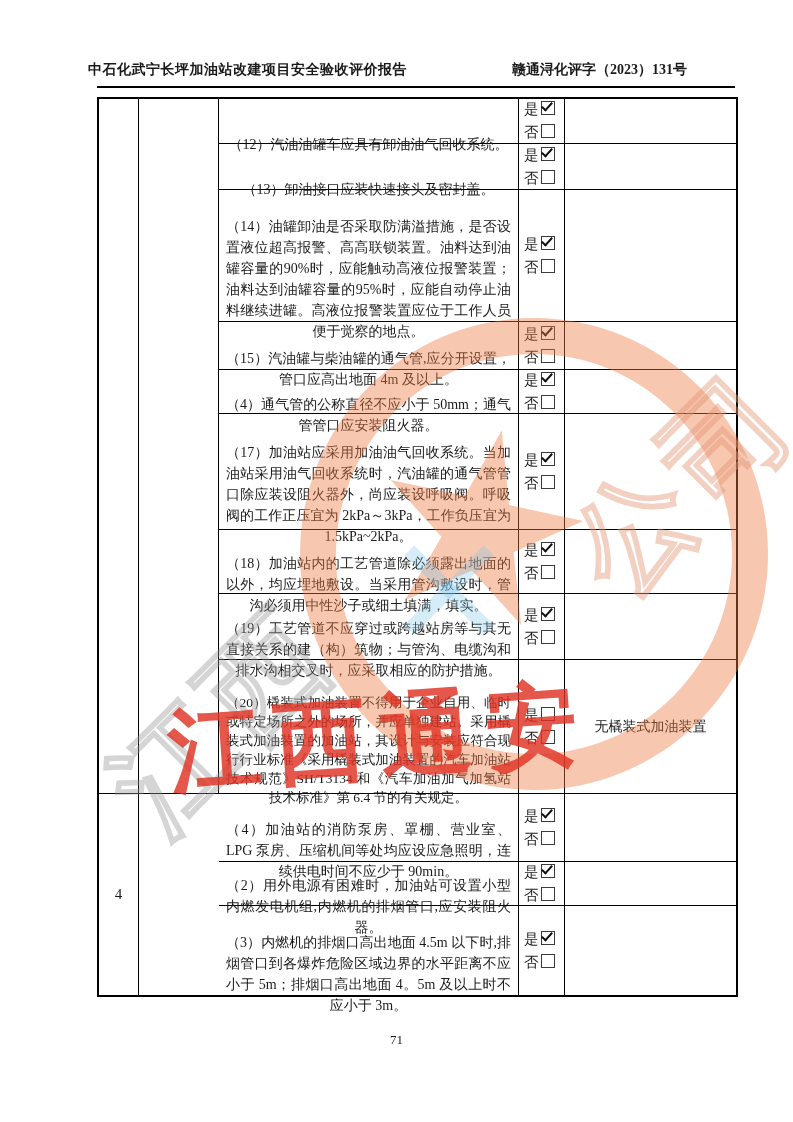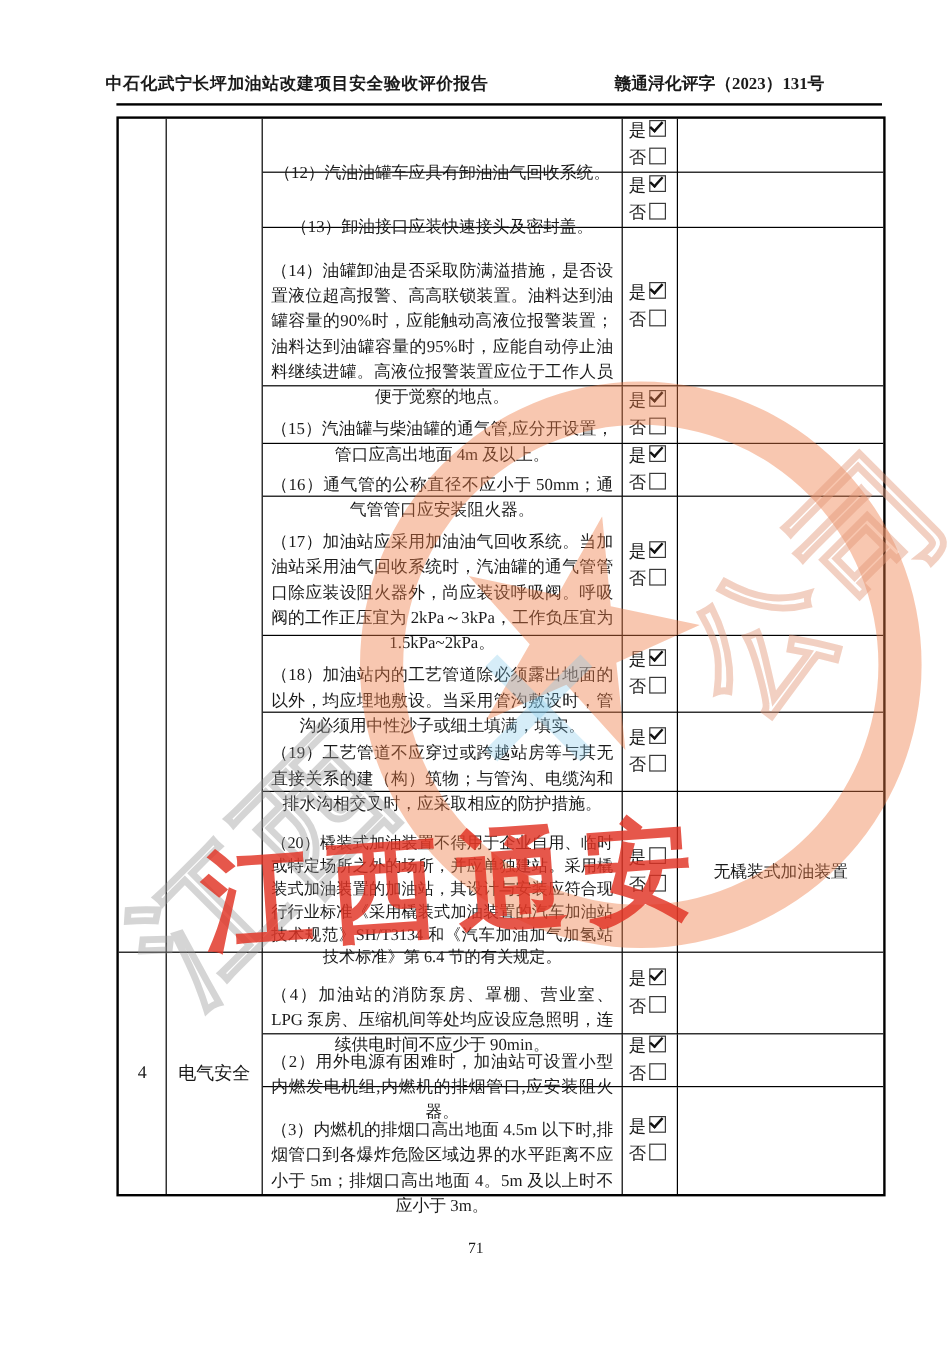"（16）通气管的公称直径不应小于 50mm；通气管管口应安装阻火器。" div.txt { text: 16 -> 4 }
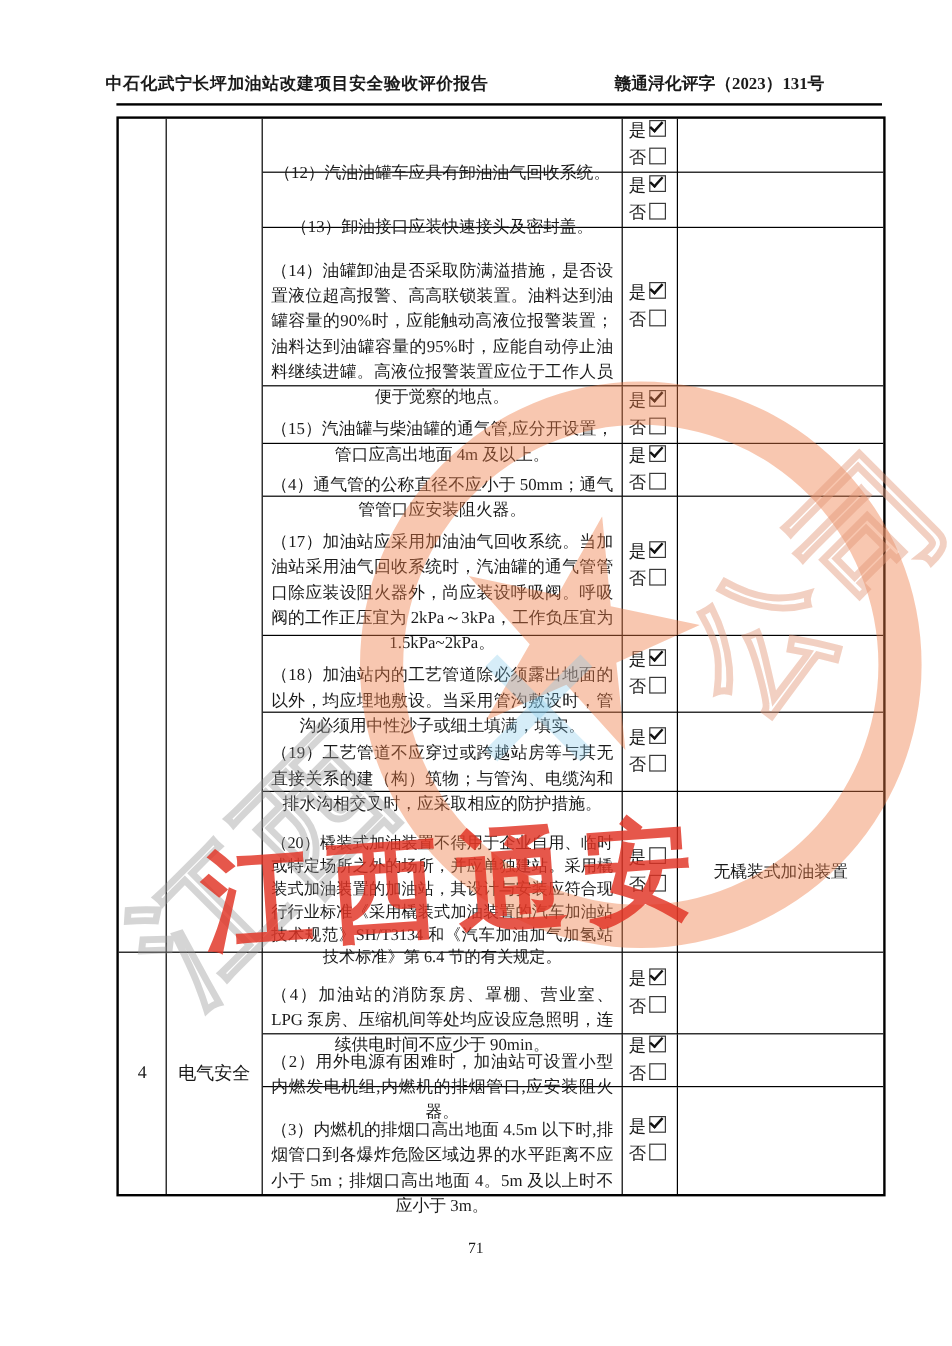"电气安全" div.cell { html: <div>电气安全</div> -> none }
